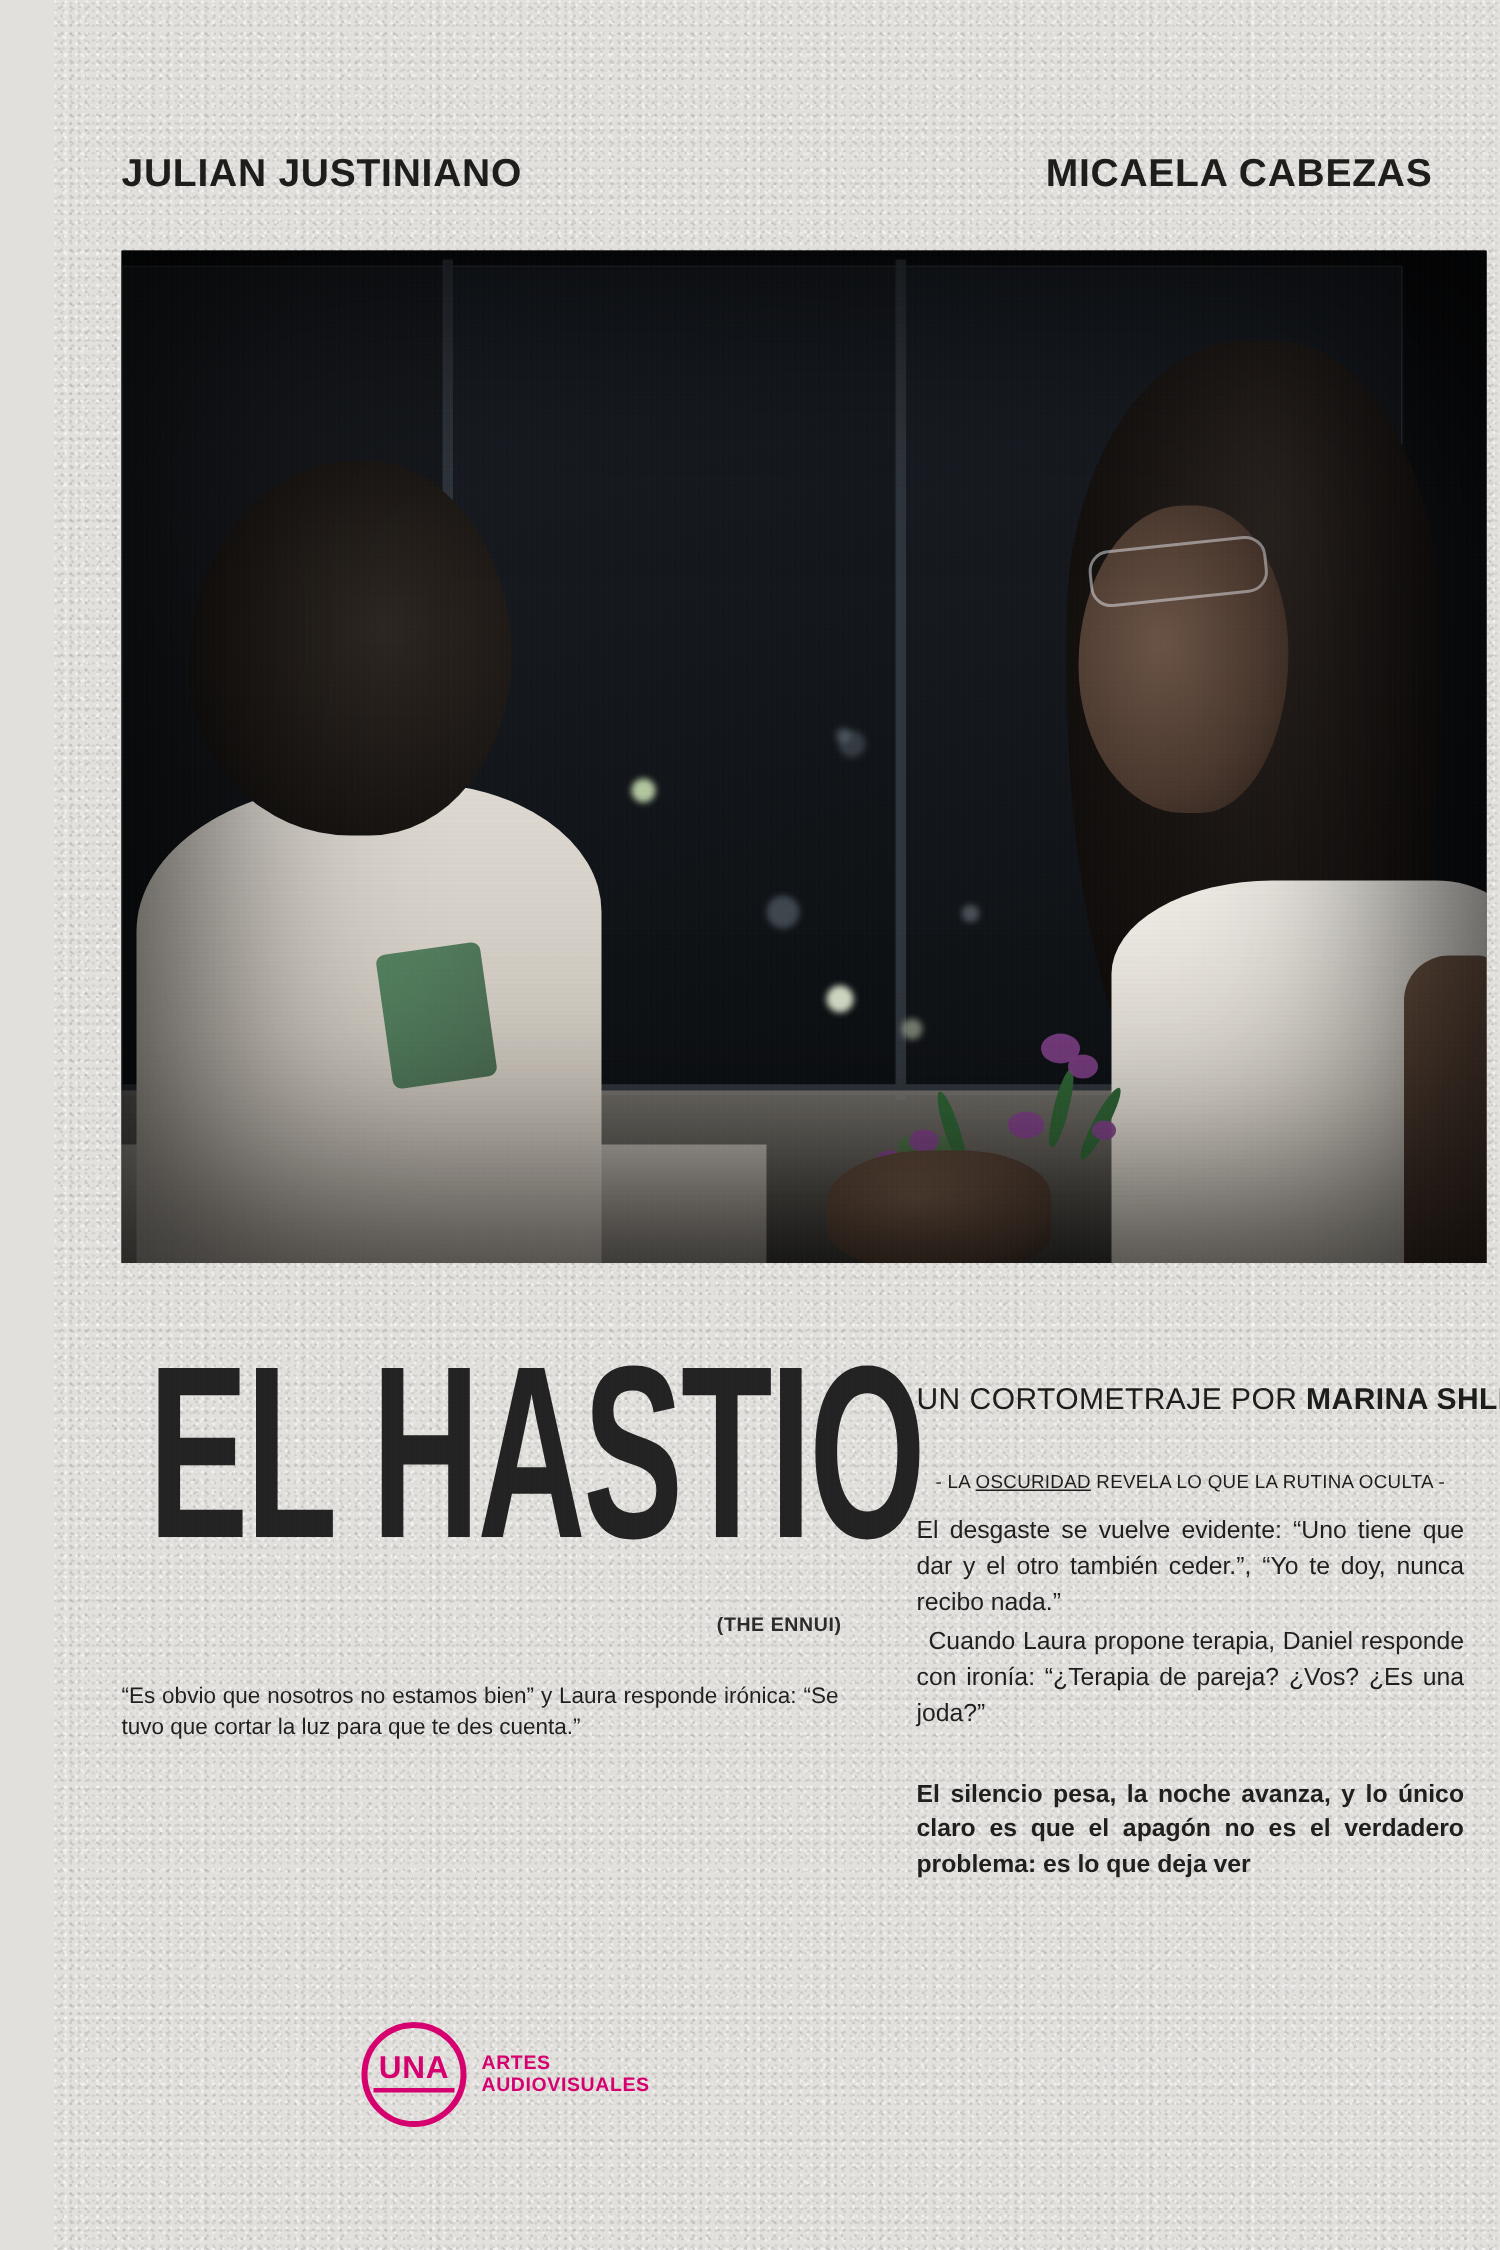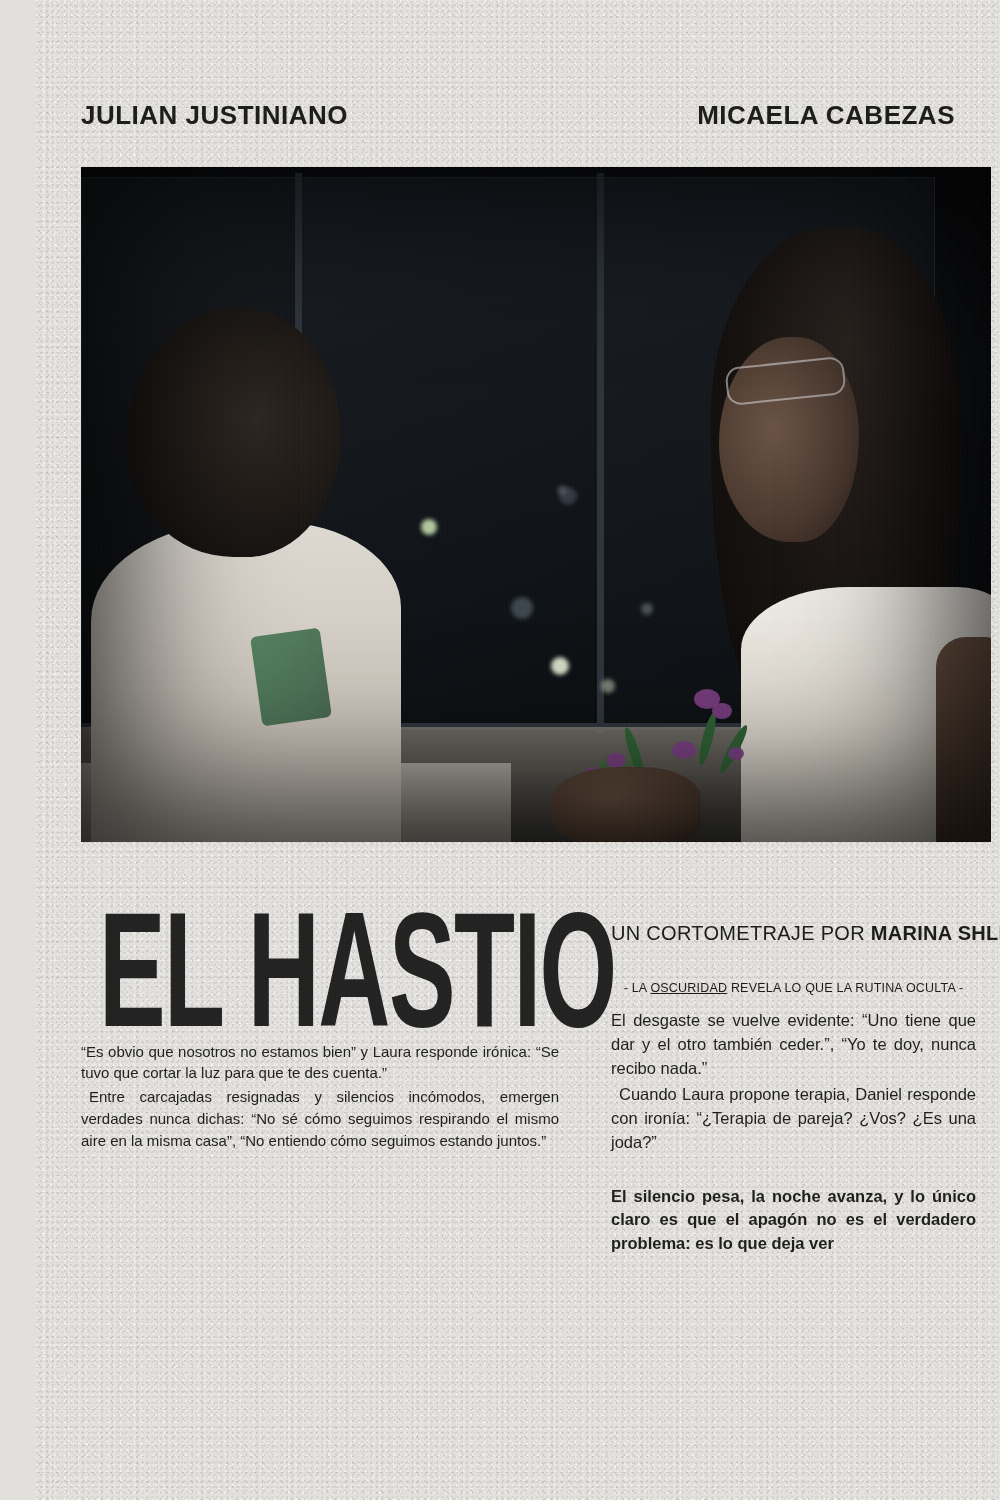"(THE ENNUI)" div.subtitle-en { html: none -> <div>(THE ENNUI)</div> }
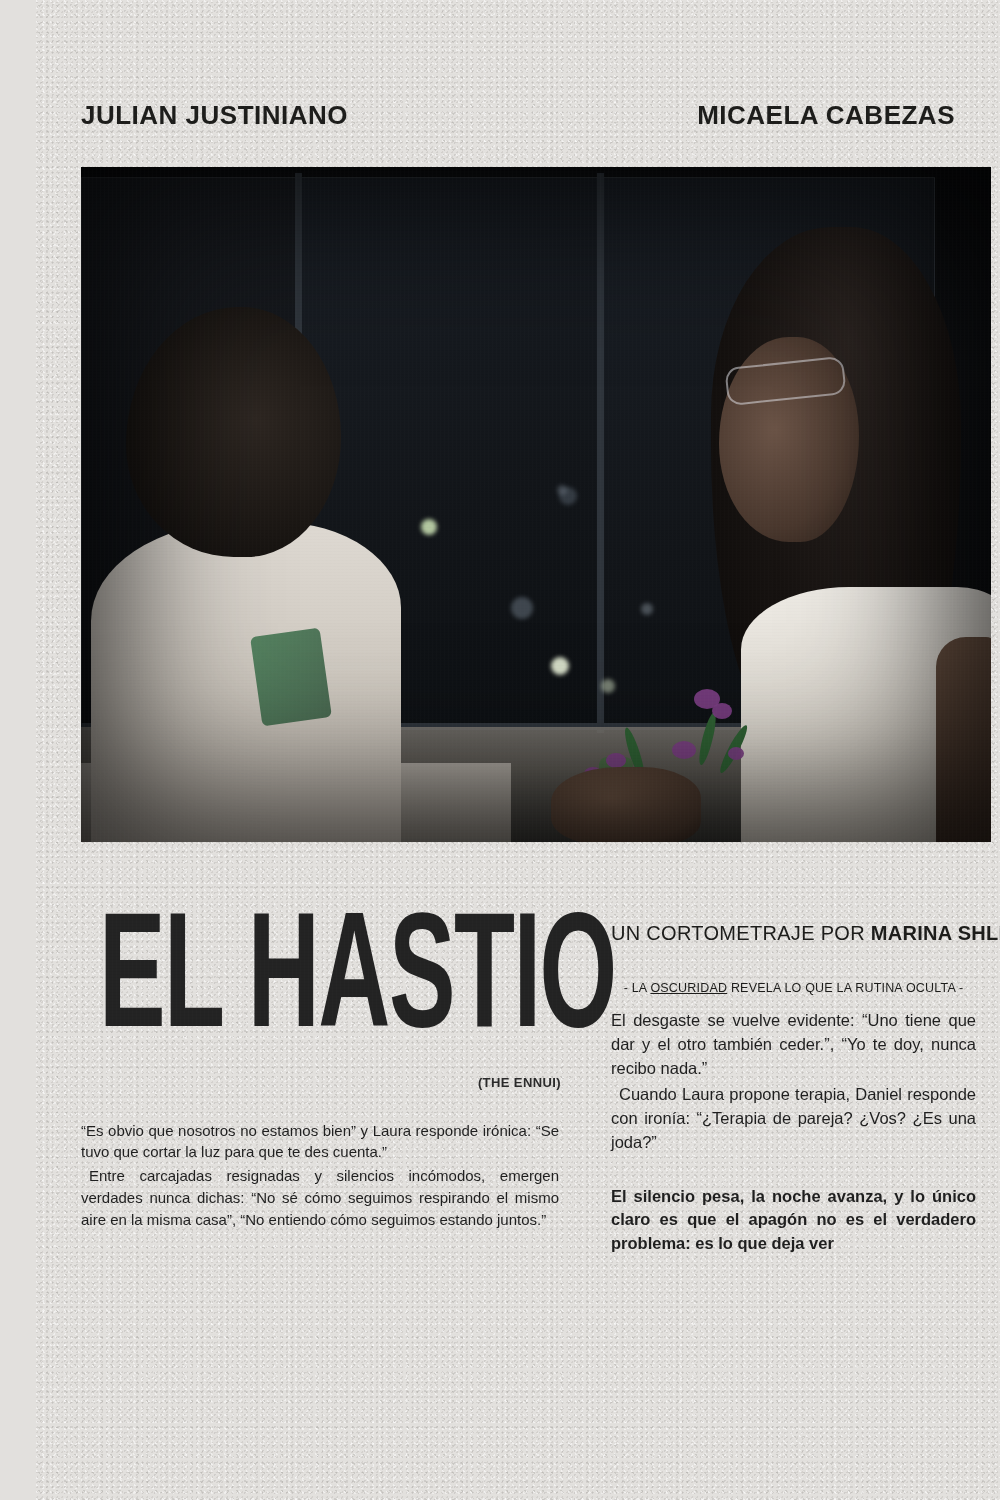"Entre carcajadas resignadas y silencios" p { html: <p>Entre carcajadas resignadas y silencios incómodos, emergen verdades nunca dichas: “No sé cómo seguimos respirando el mismo aire en la misma casa”, “No entiendo cómo seguimos estando juntos.”</p> -> none }
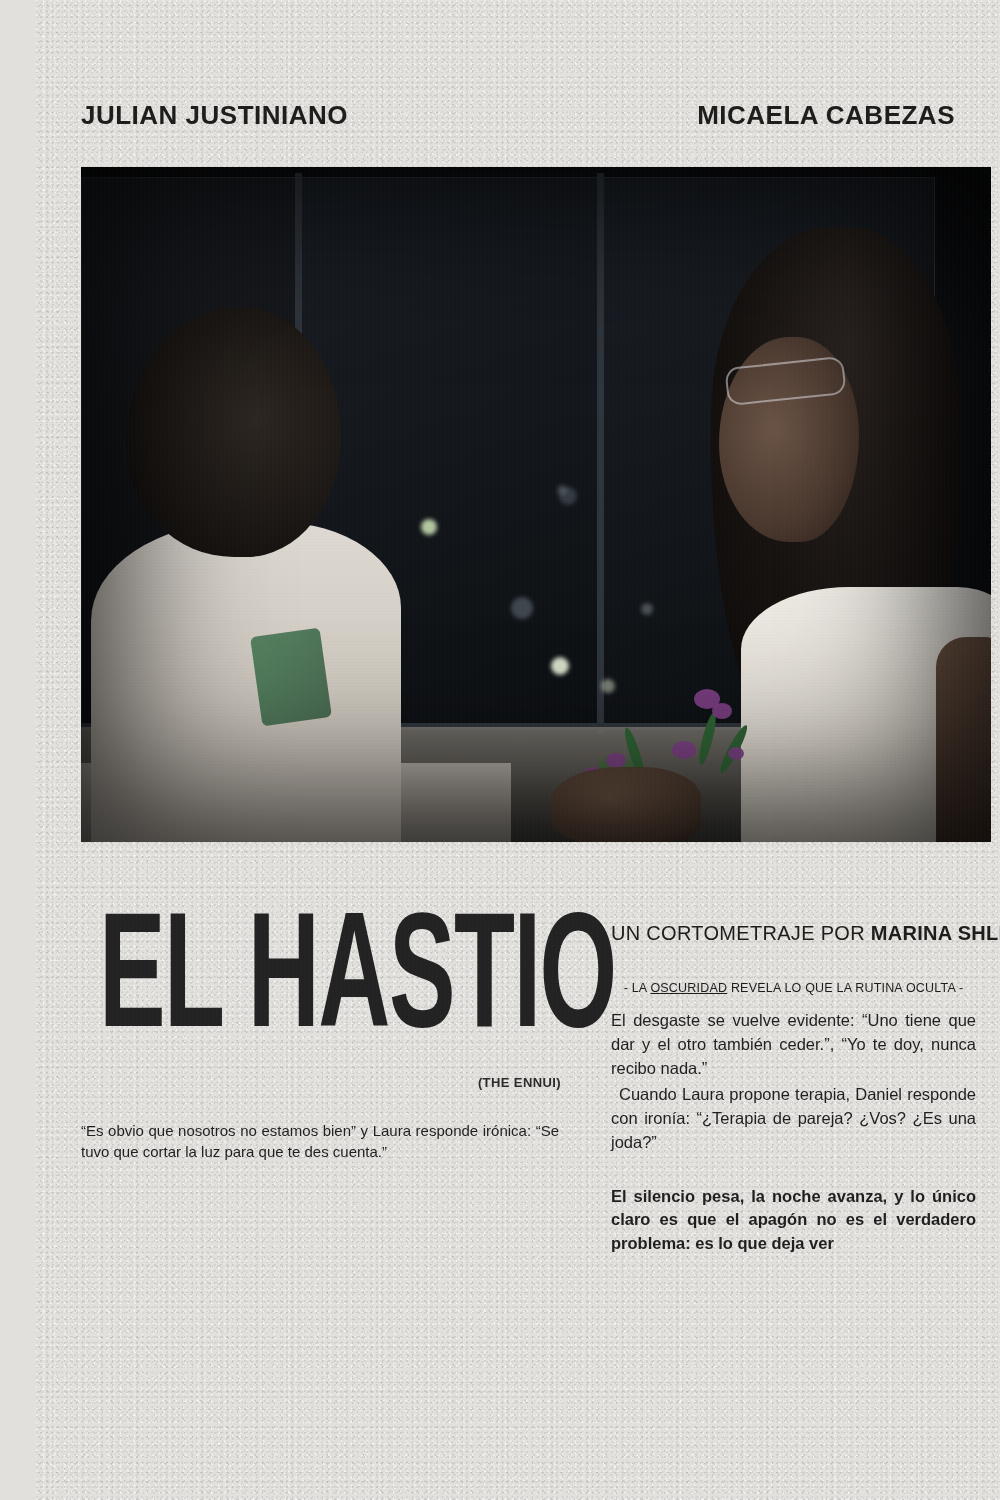"UNA" div.logo-wrap { html: none -> <div> <div> <span>UNA</span> </div> <div> <div>ARTES</div> <div>AUDIOVISUALES</div> </div> </div> }
